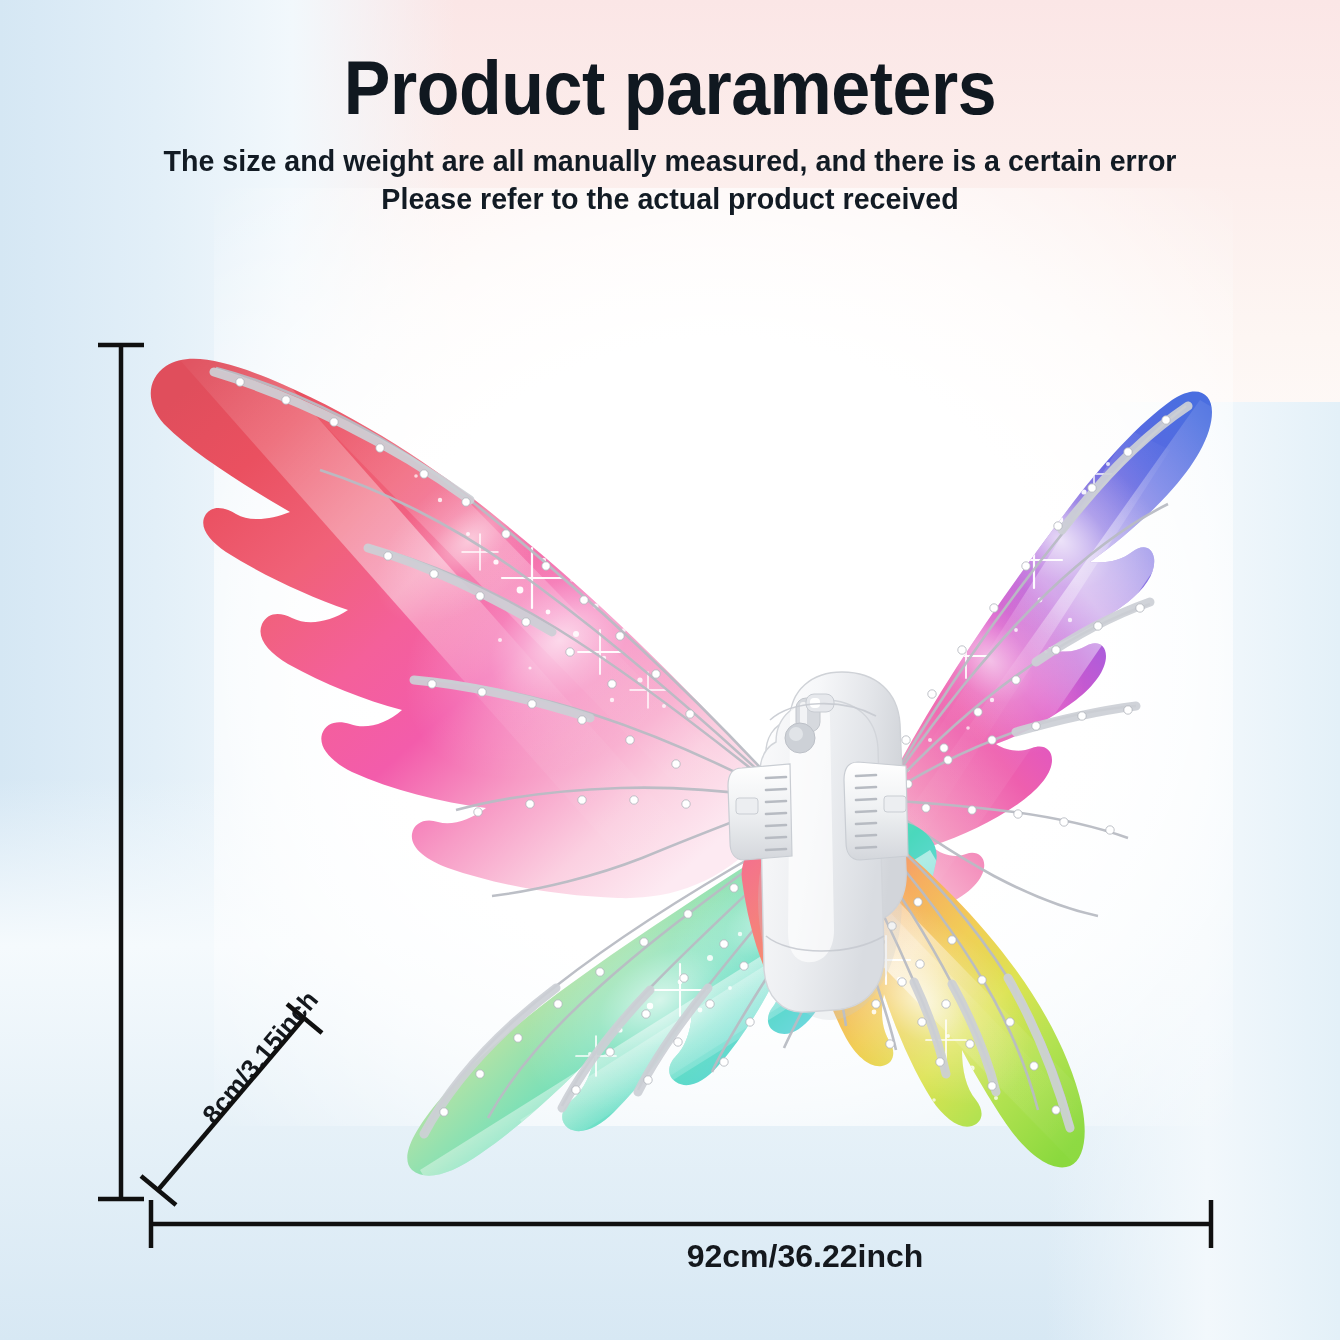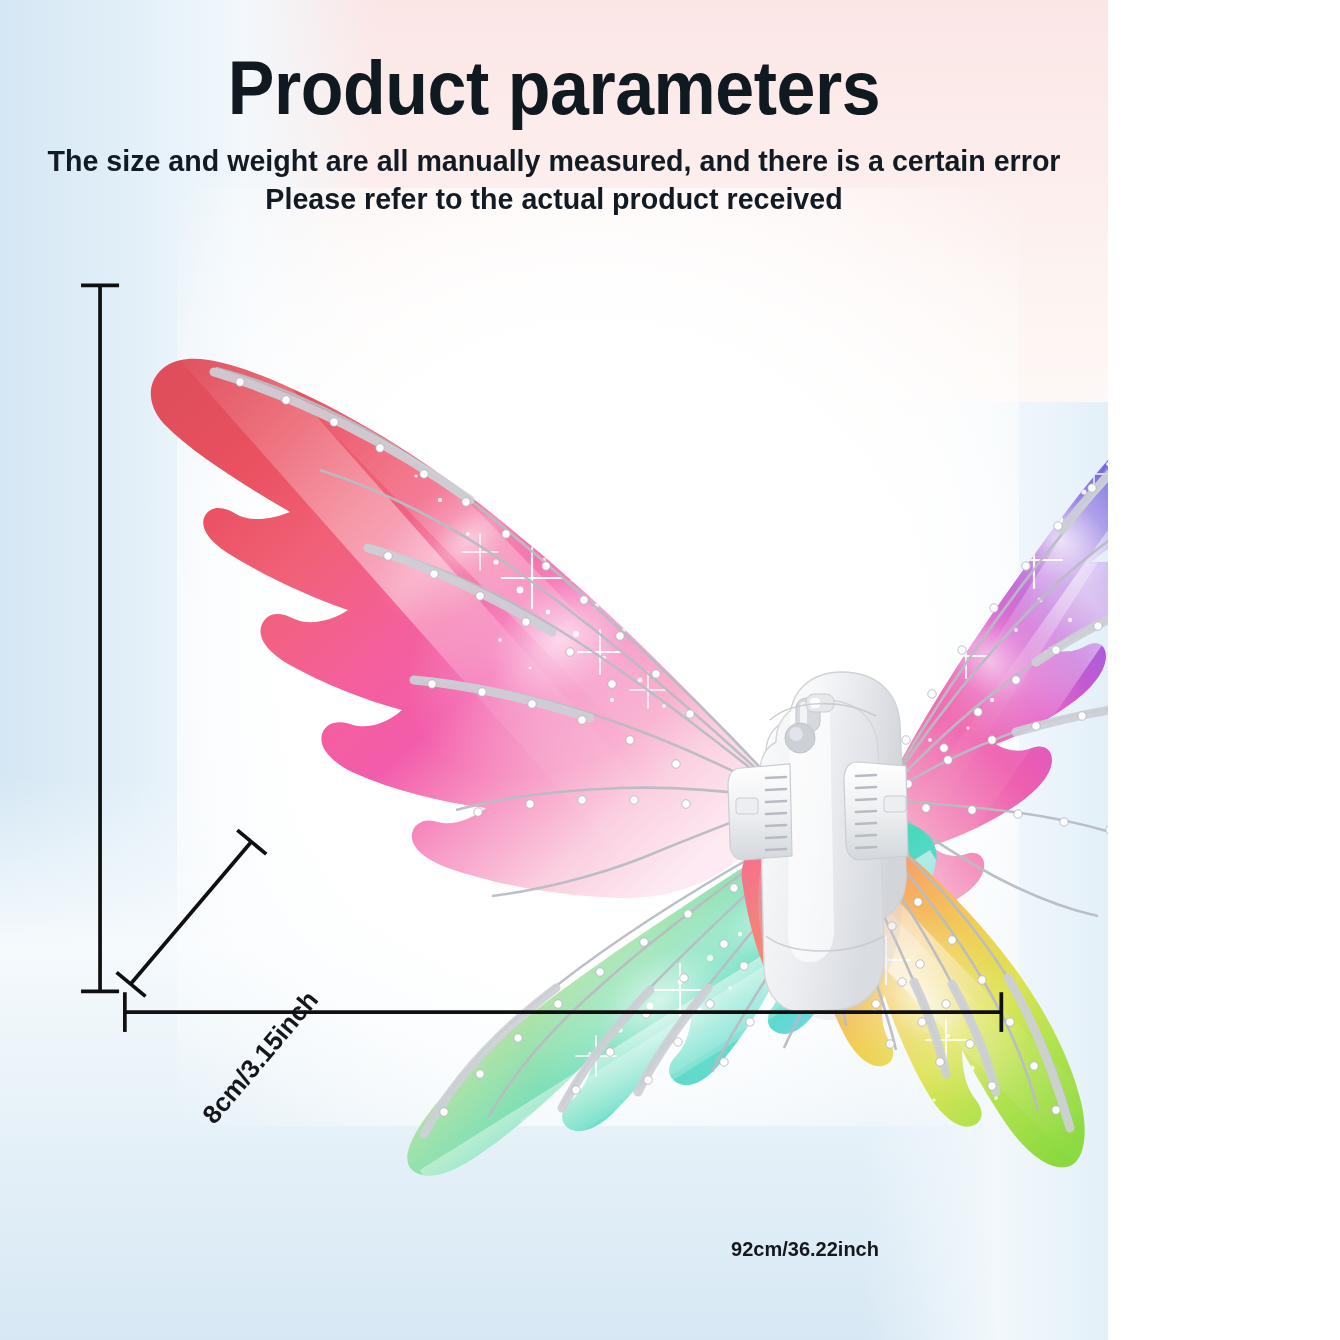"Product parameters" #stage { width: 1108px -> 1340px }
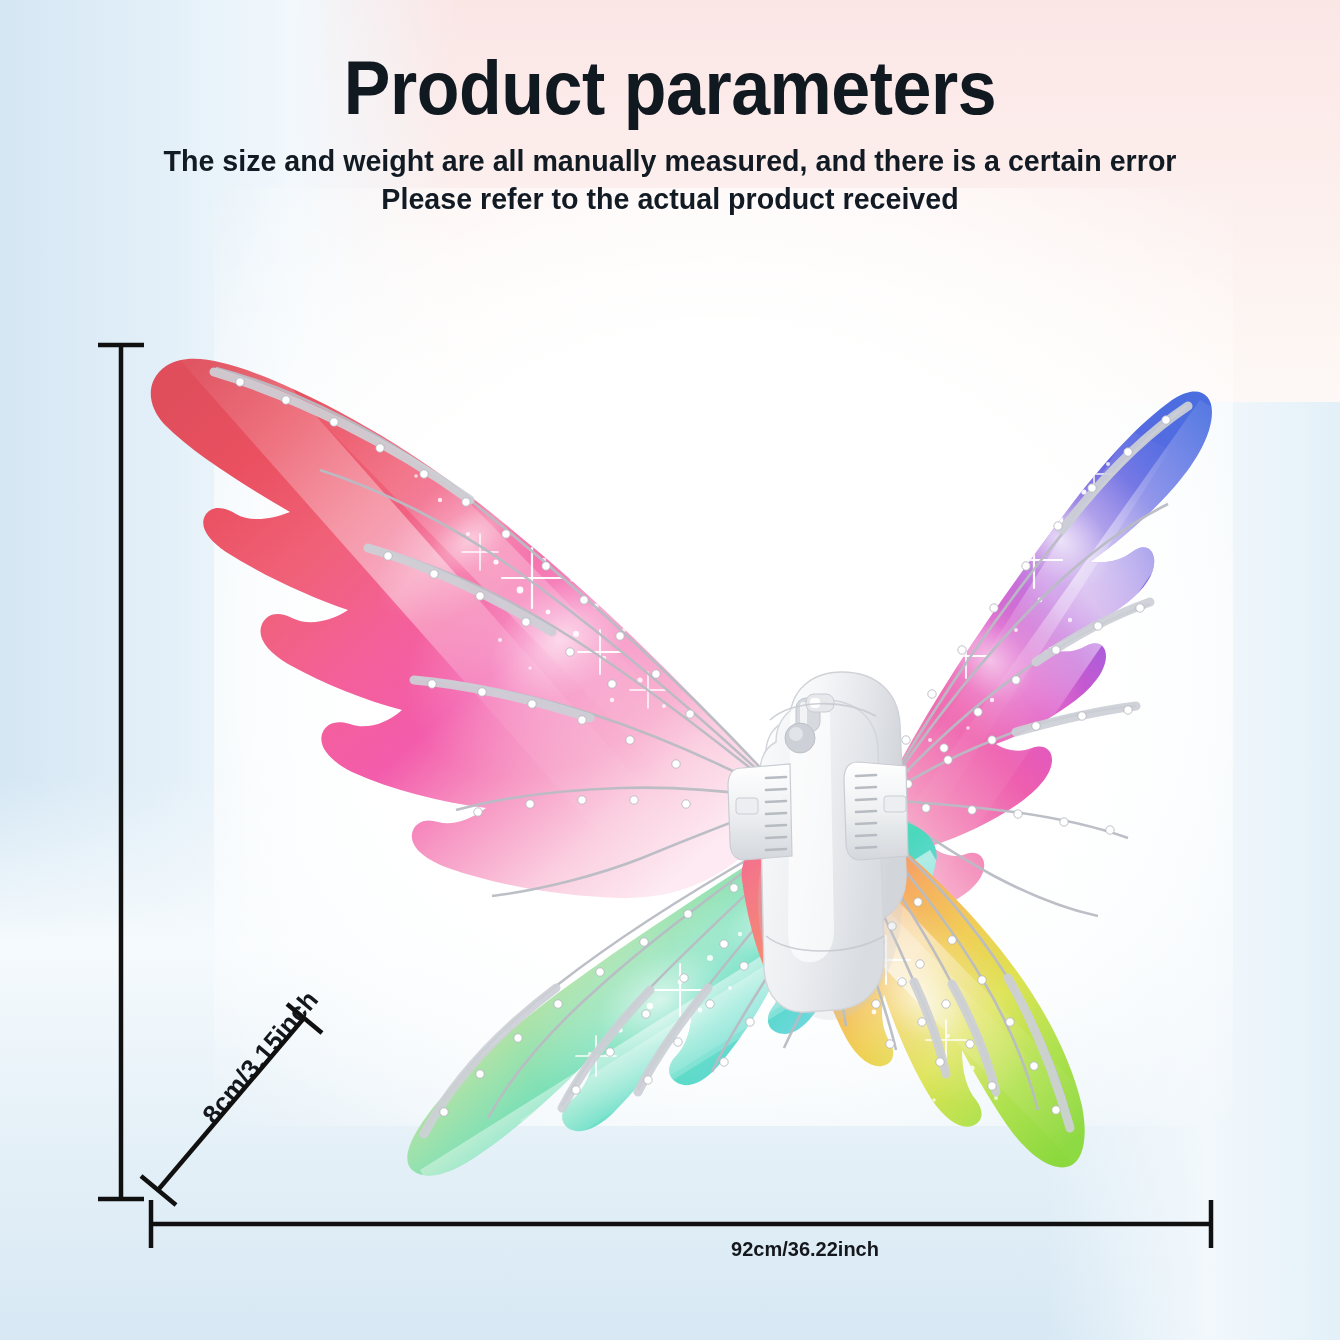"92cm/36.22inch" #label-width { font-size: 20px -> 32px }
